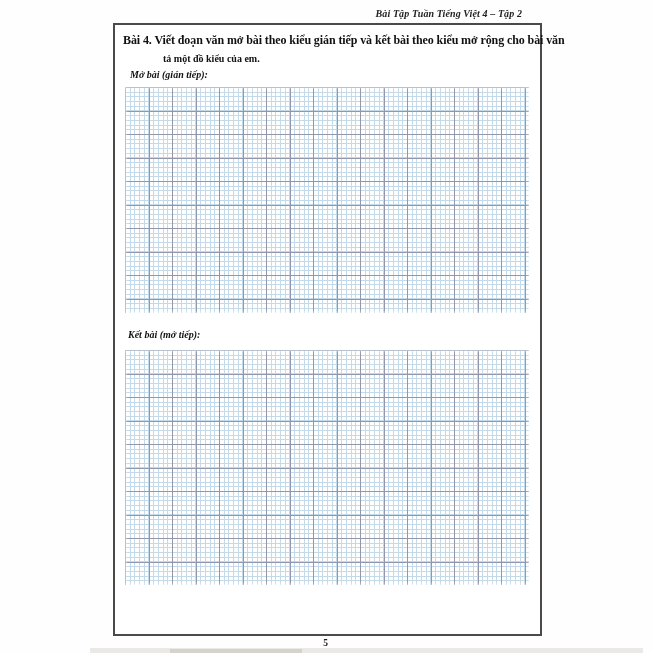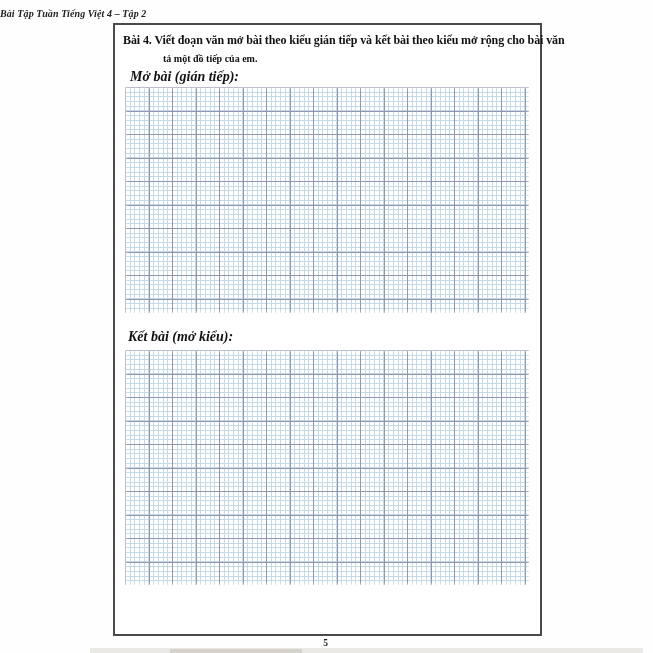"Bài Tập Tuần Tiếng Việt" .page-header { text-align: left -> right }
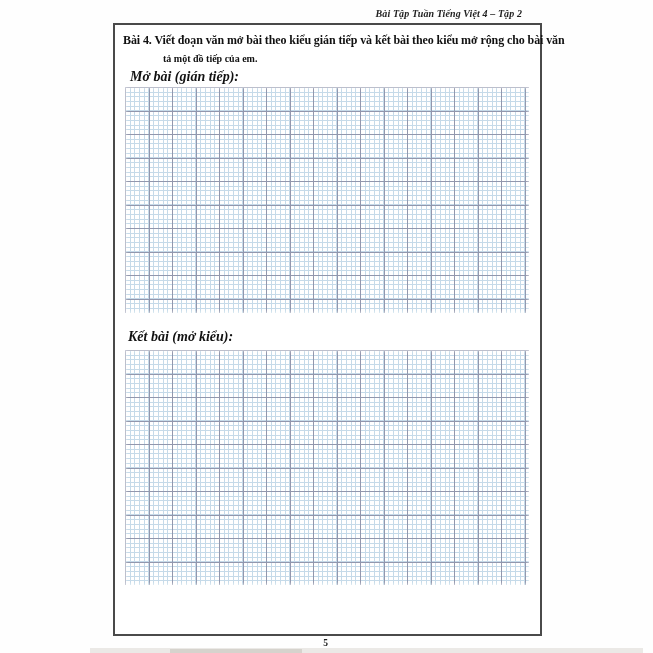"tả một đồ tiếp của" div.instr-line2 { text: tiếp -> kiểu }
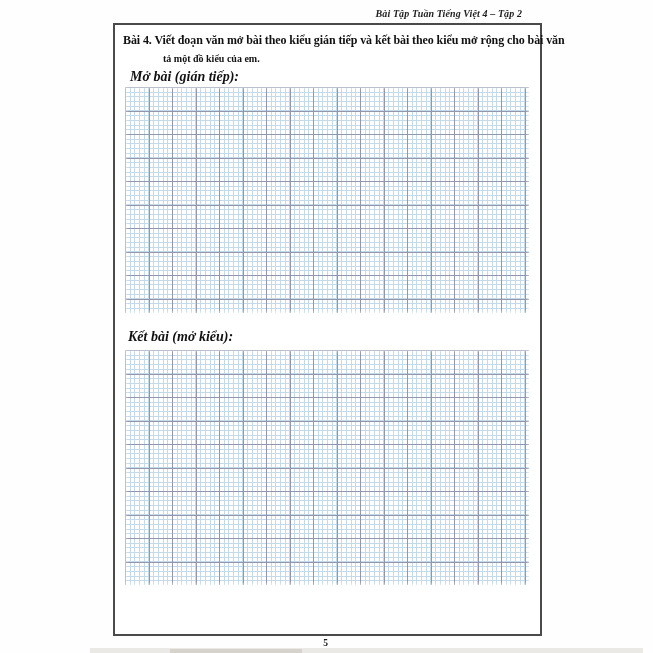"Mở bài (gián tiếp):" .section-label { font-size: 14px -> 10px }
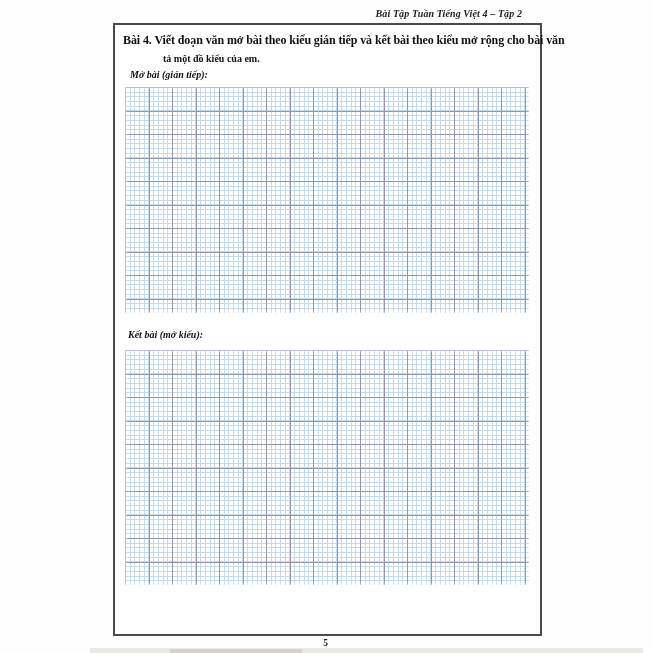"Kết bài (mở kiểu):" div.section-label { text: kiểu -> tiếp }
